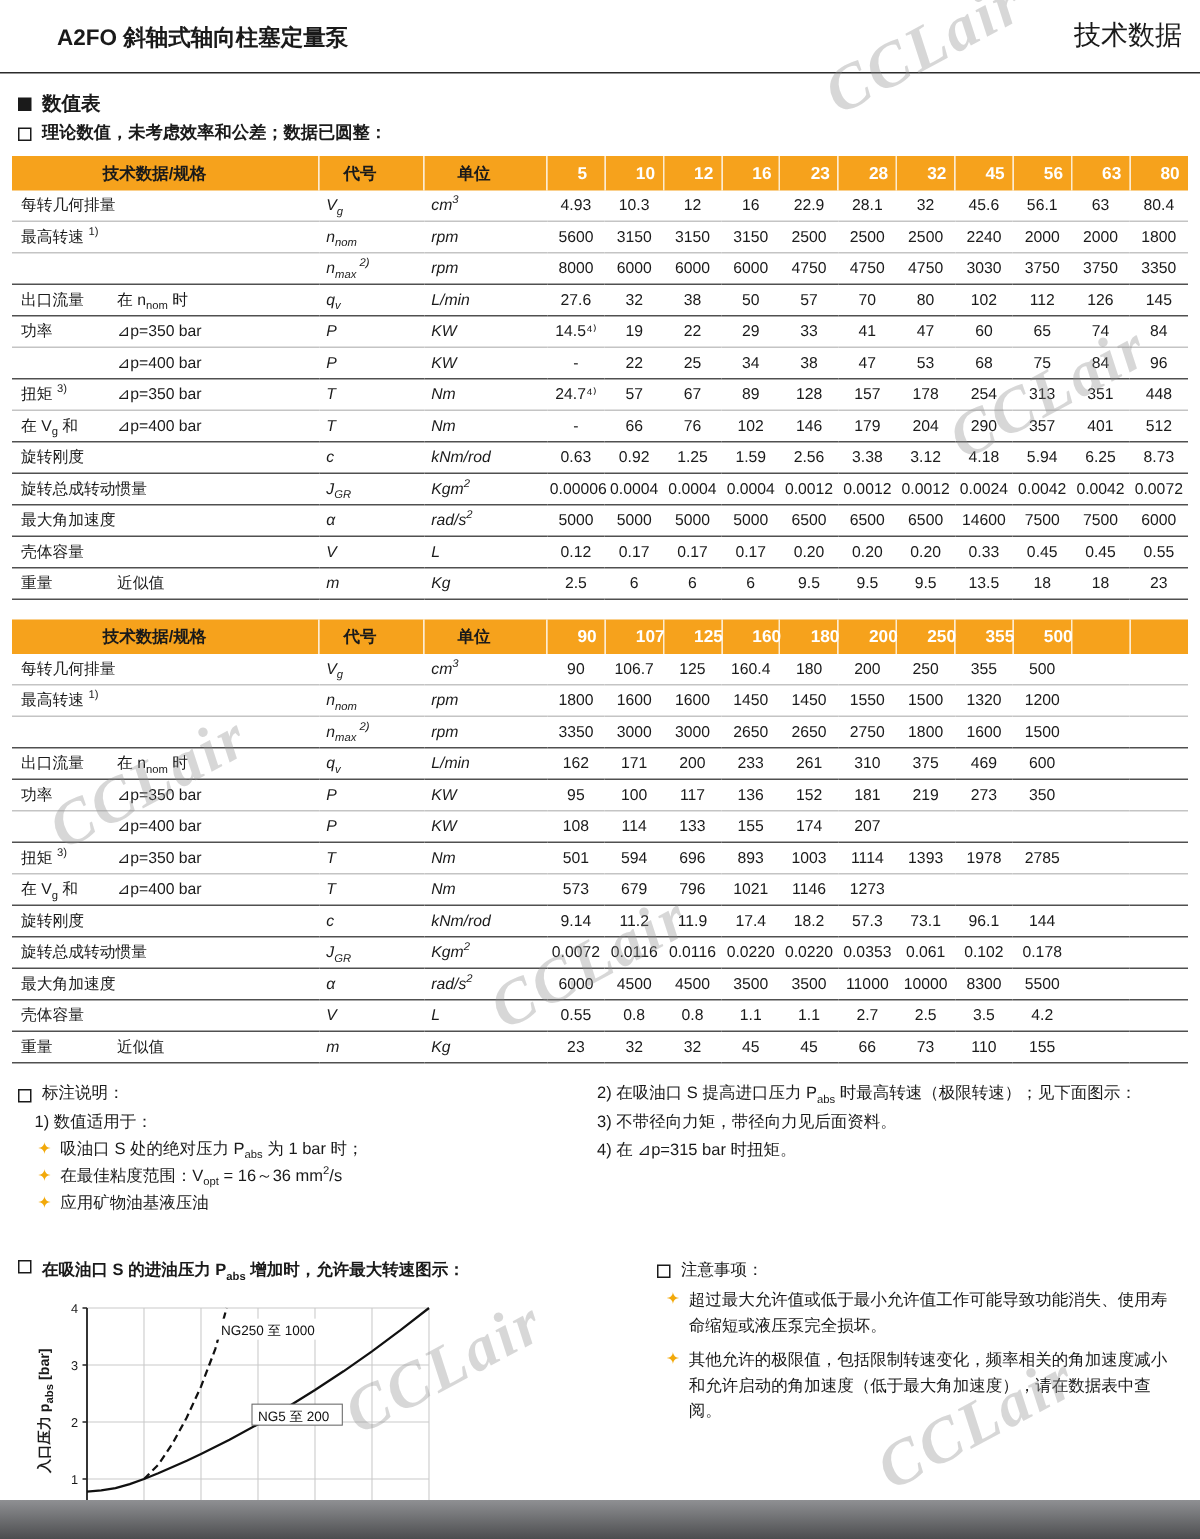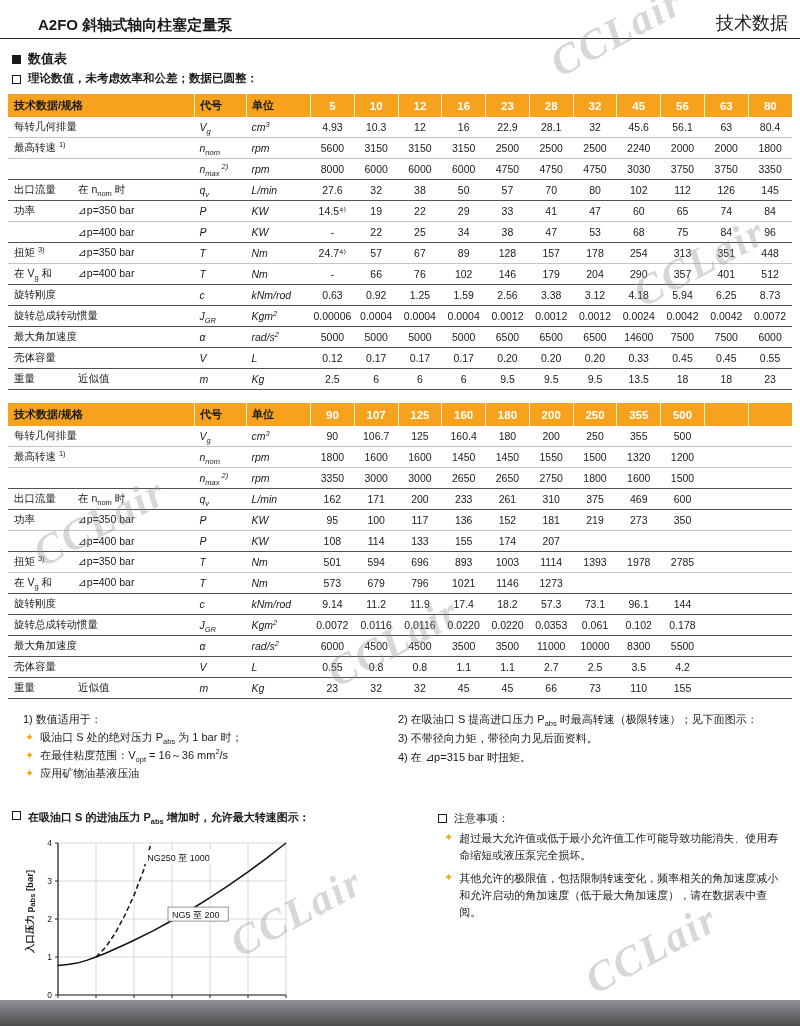"A2FO 斜轴式轴向柱塞定量泵" header { padding: 11px 10px 3px 38px -> 11px 10px 13px 38px }
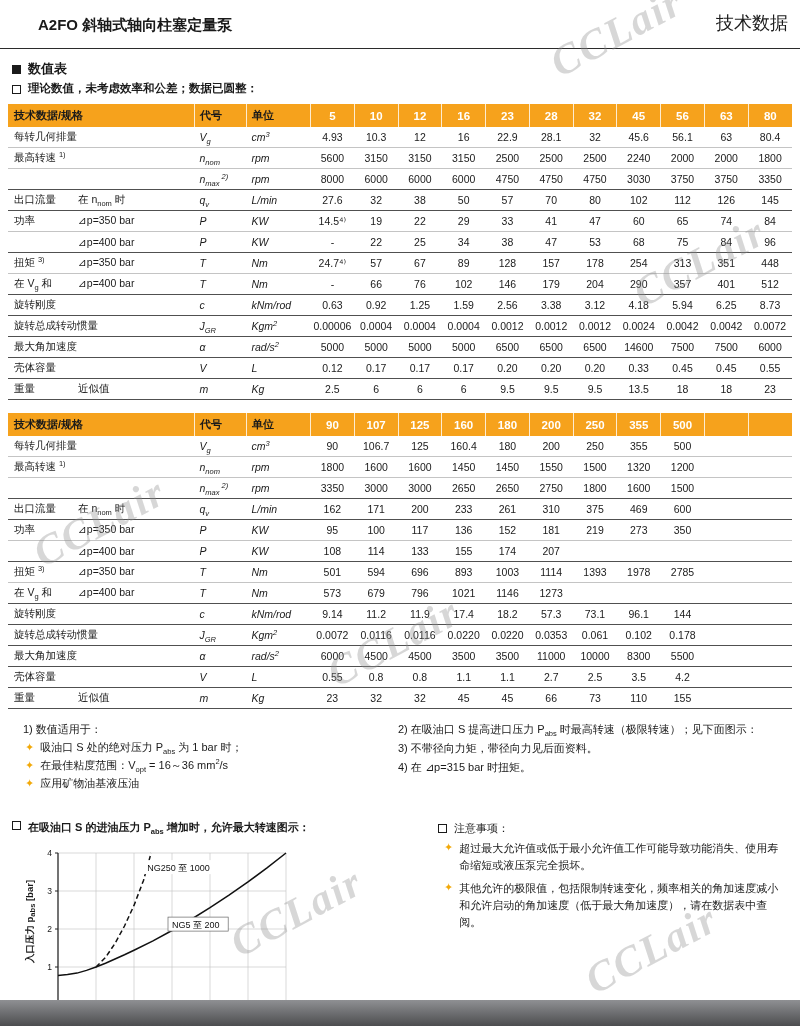"技术数据/规格" .spec-table thead th { padding: 4px 2px -> 4px 20px; text-align: none -> center }
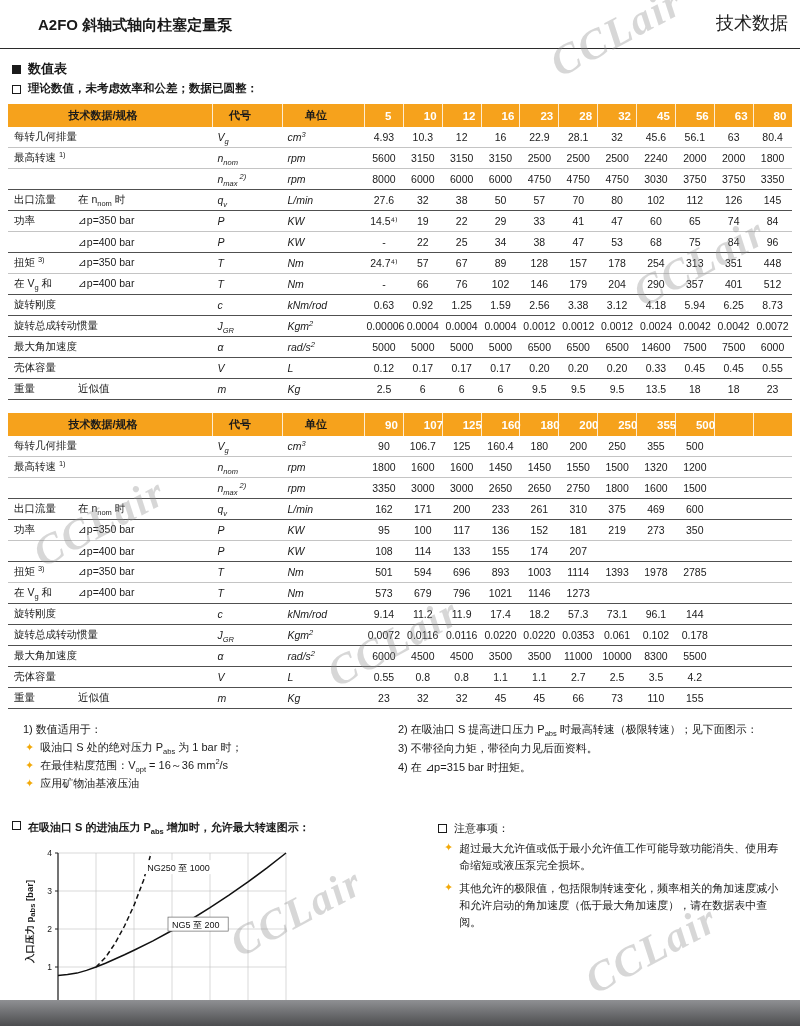"标注说明：" div.note-title { html: none -> <div> <span></span> <span>标注说明：</span> </div> }
